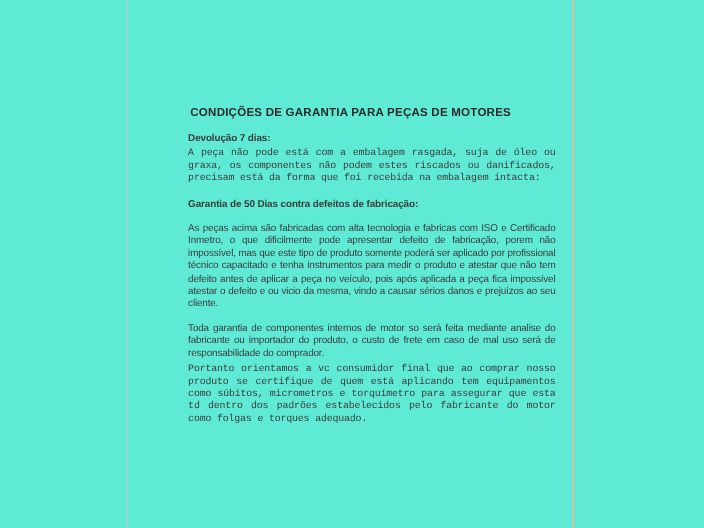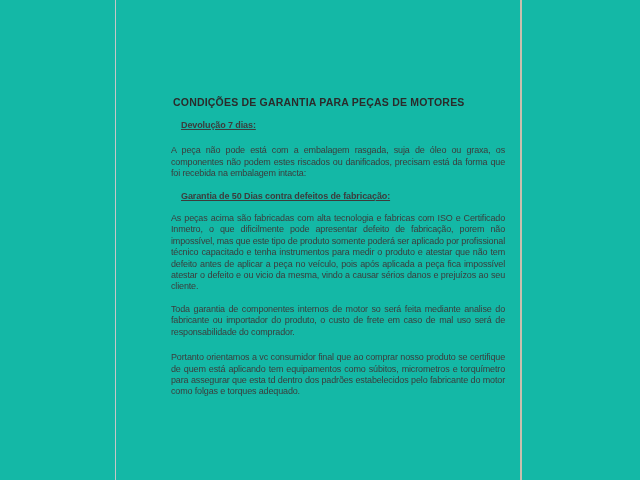"CONDIÇÕES DE GARANTIA PARA PEÇAS" .canvas { background: #14b8a6 -> #5eead4 }
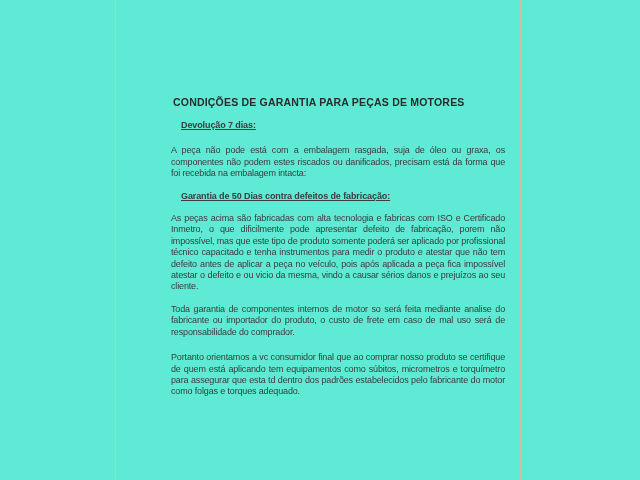"Devolução 7 dias:" .heading { margin: 11px 0 0 10px -> 11px 0 0 0; text-decoration: underline -> none }
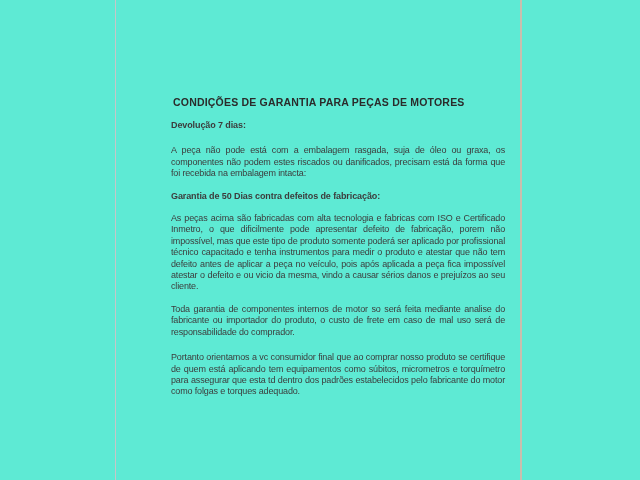"A peça não pode está" .attached { font-family: none -> Liberation Mono, monospace; margin-top: 14px -> 3px }
